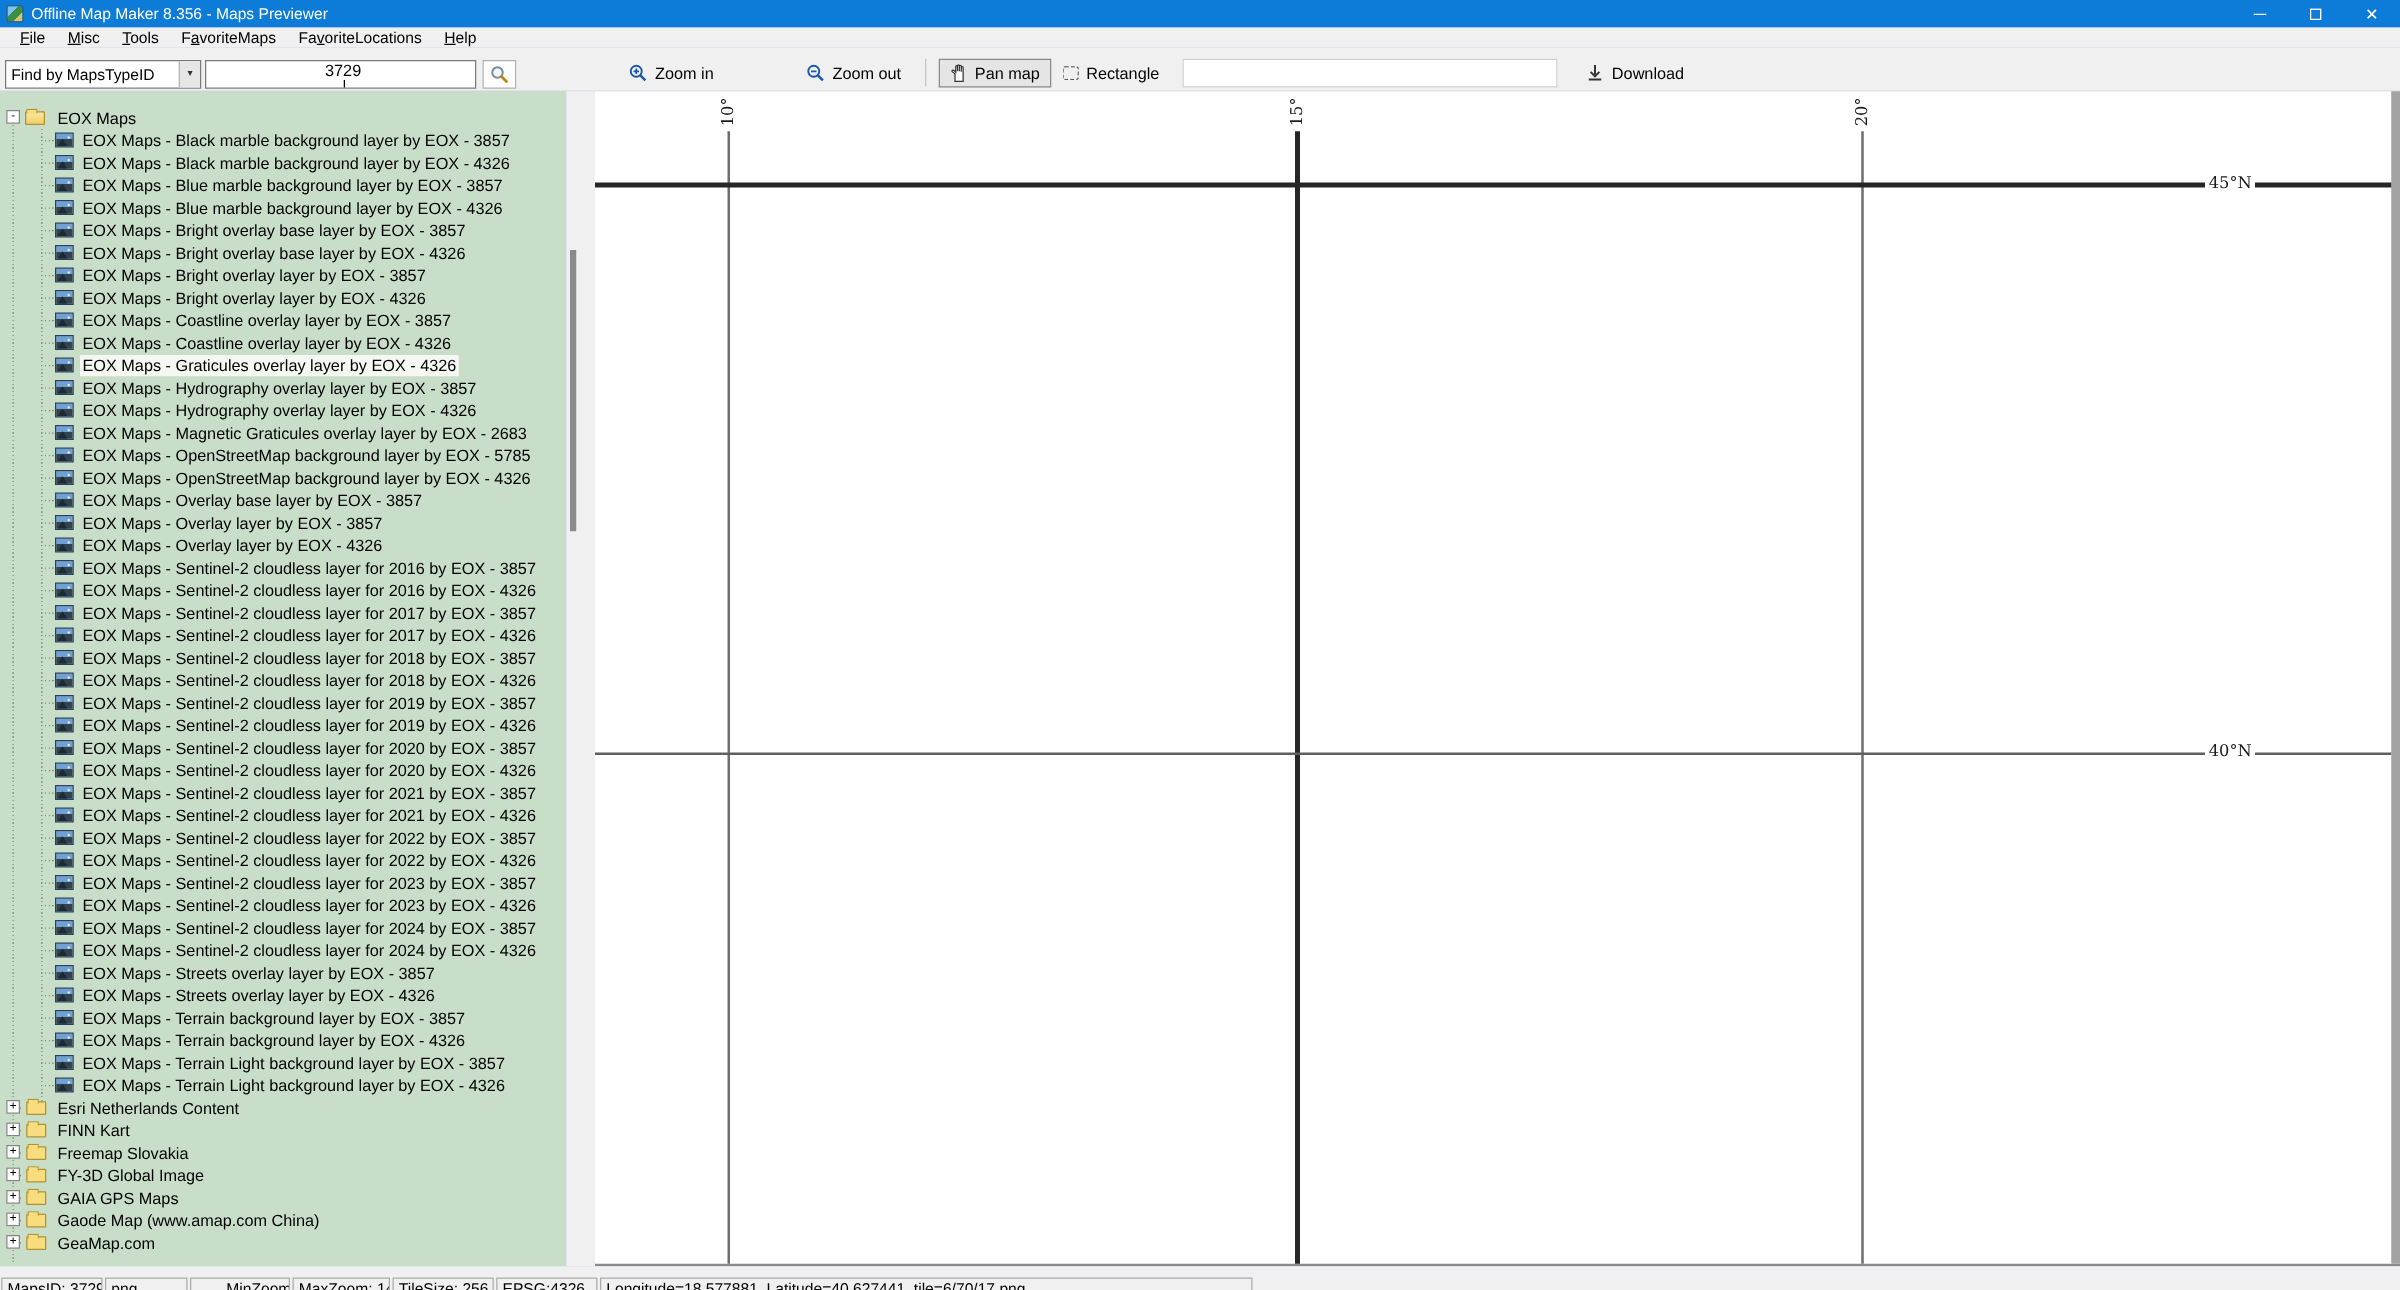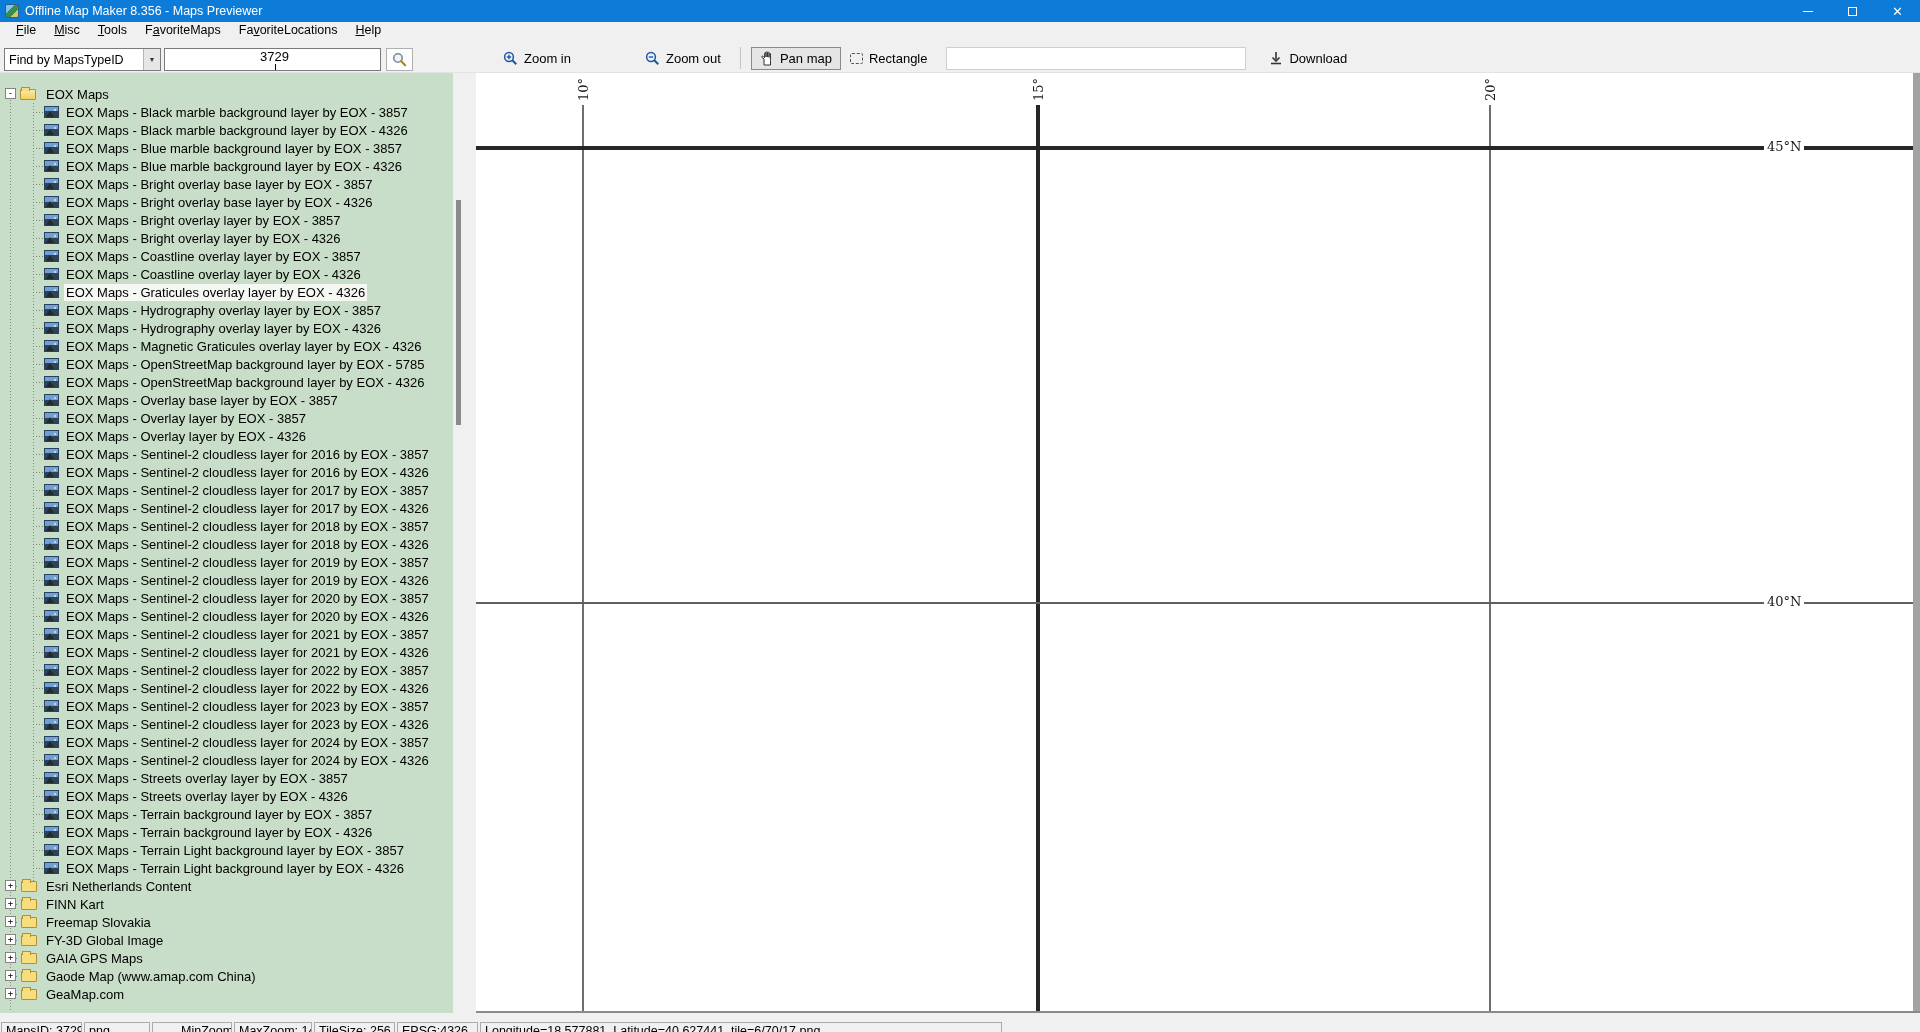"EOX Maps - Magnetic Graticules" span.row-label { text: 4326 -> 2683 }
